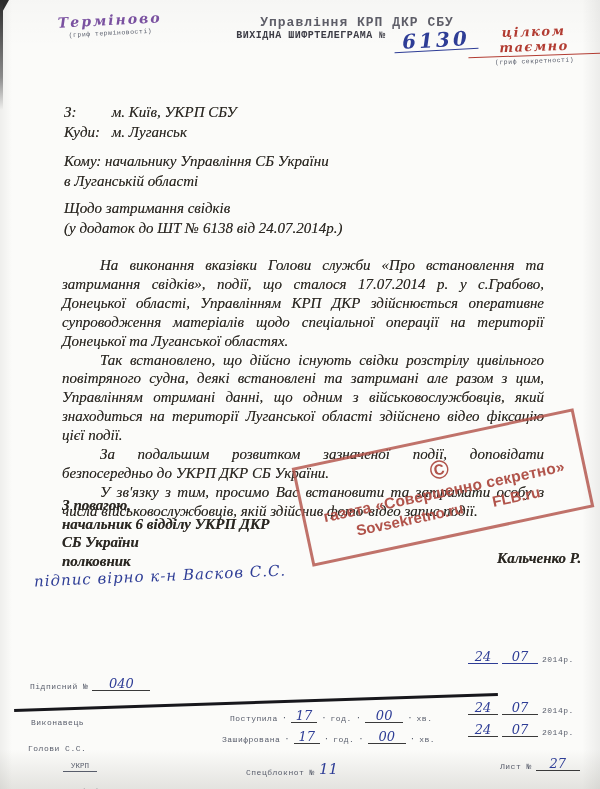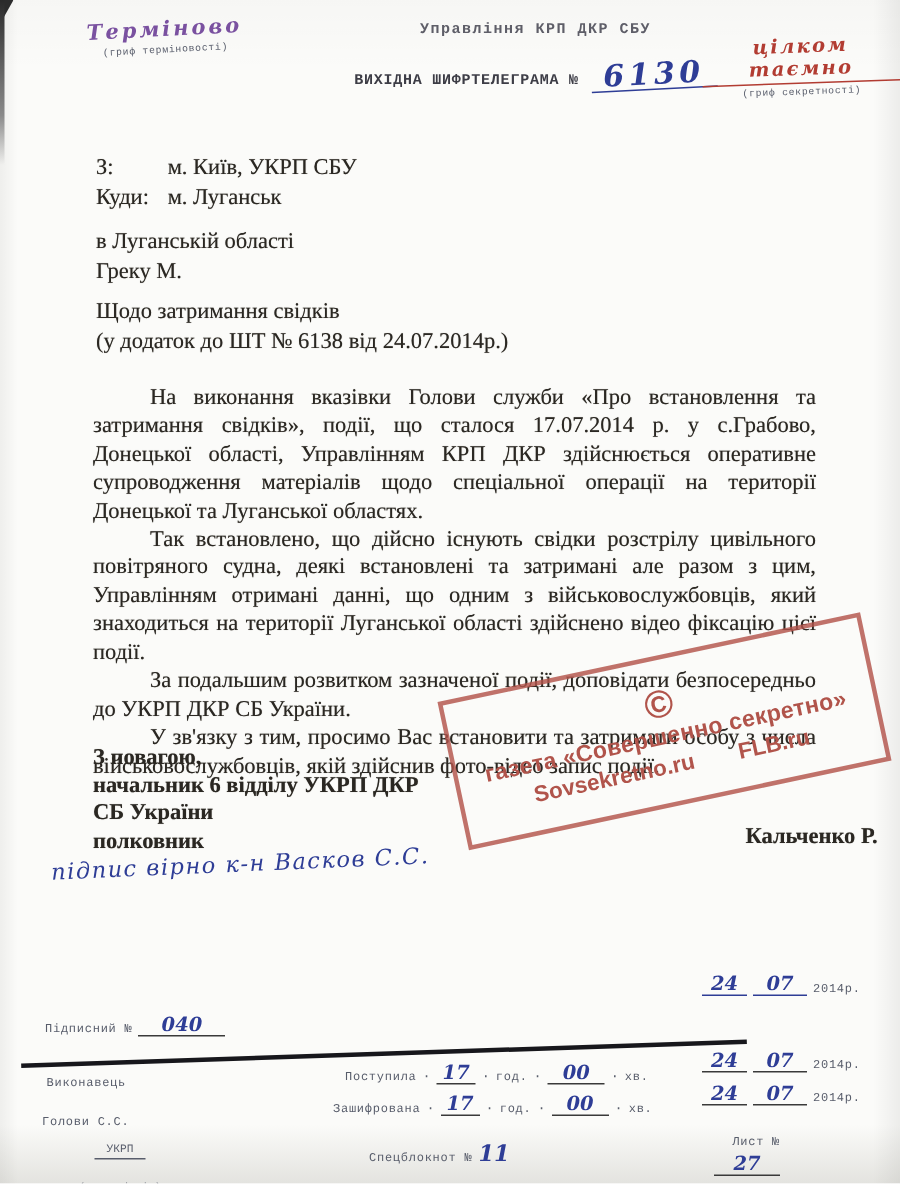"Управління КРП ДКР СБУ" .org-line { font-size: 10px -> 13px }
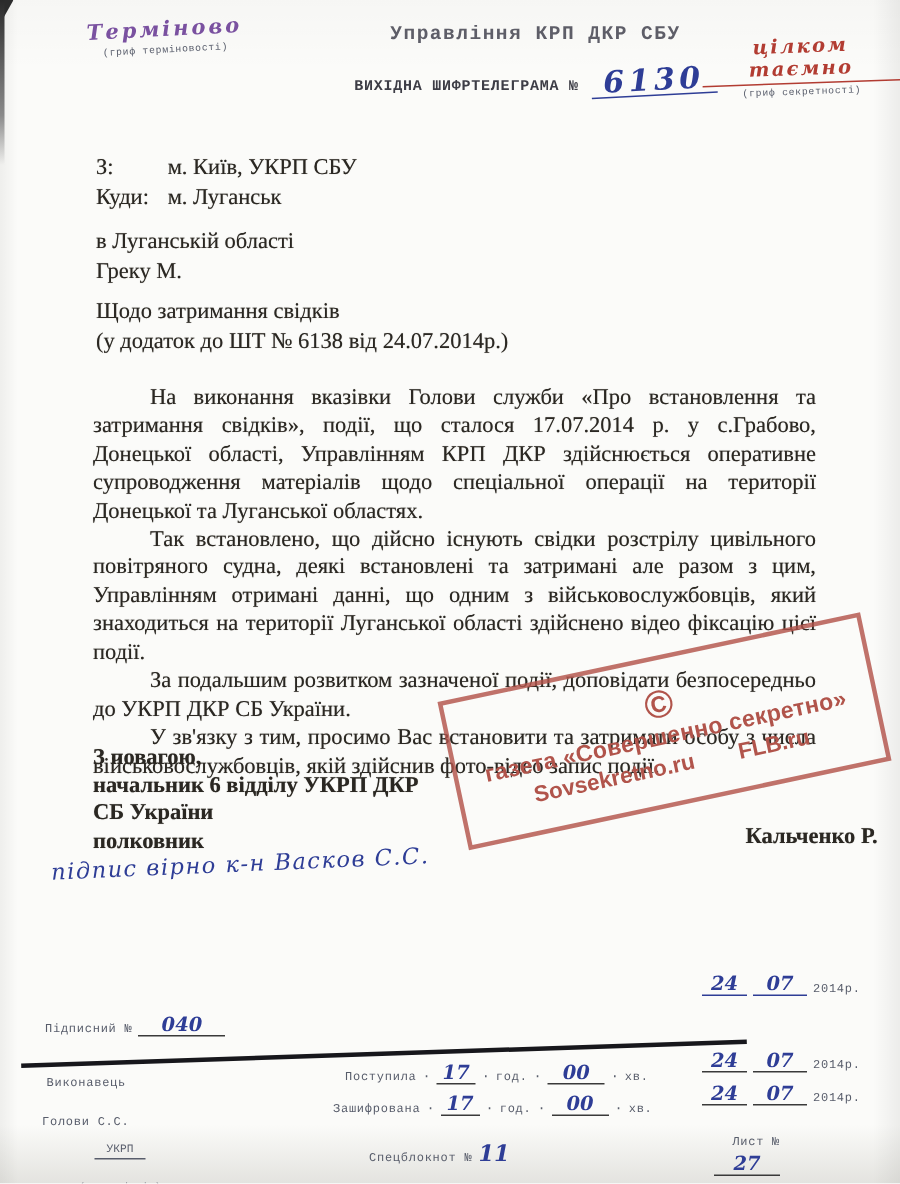"ВИХІДНА ШИФРТЕЛЕГРАМА №" .telegram-line { align-items: flex-end -> none; margin-top: 13px -> 0 }
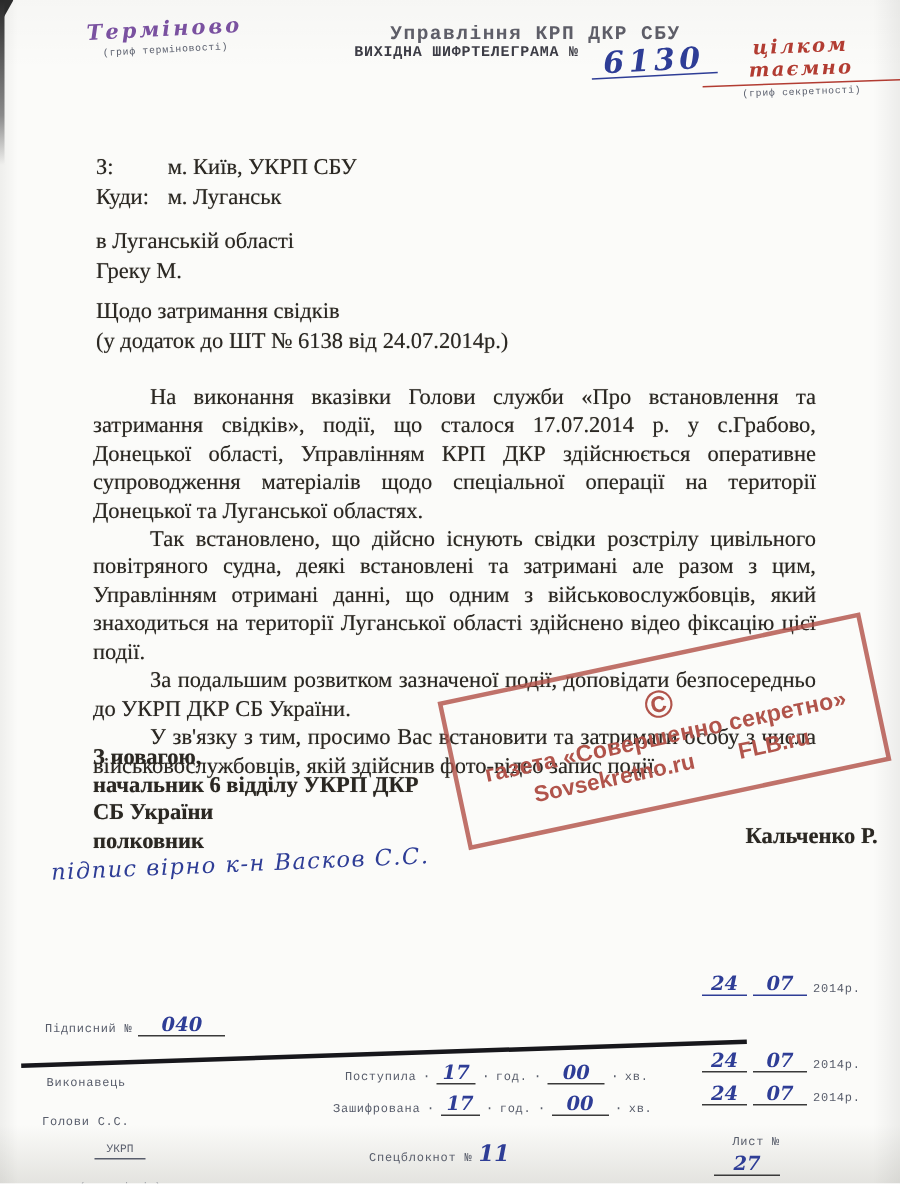"З: м. Київ, УКРП СБУ" .typed { font-style: none -> italic }
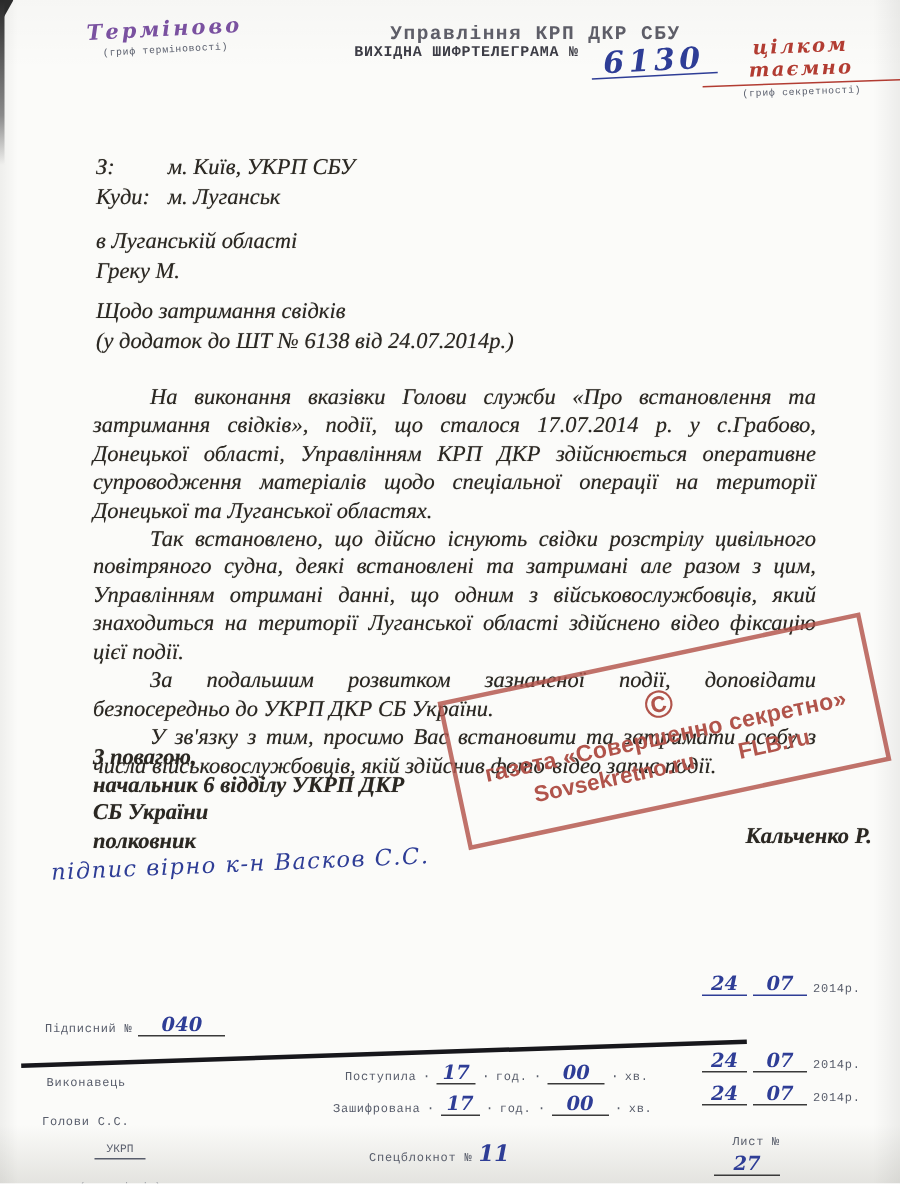"Кому: начальнику Управління СБ України" div.row { html: none -> <div>Кому: начальнику Управління СБ України</div> }
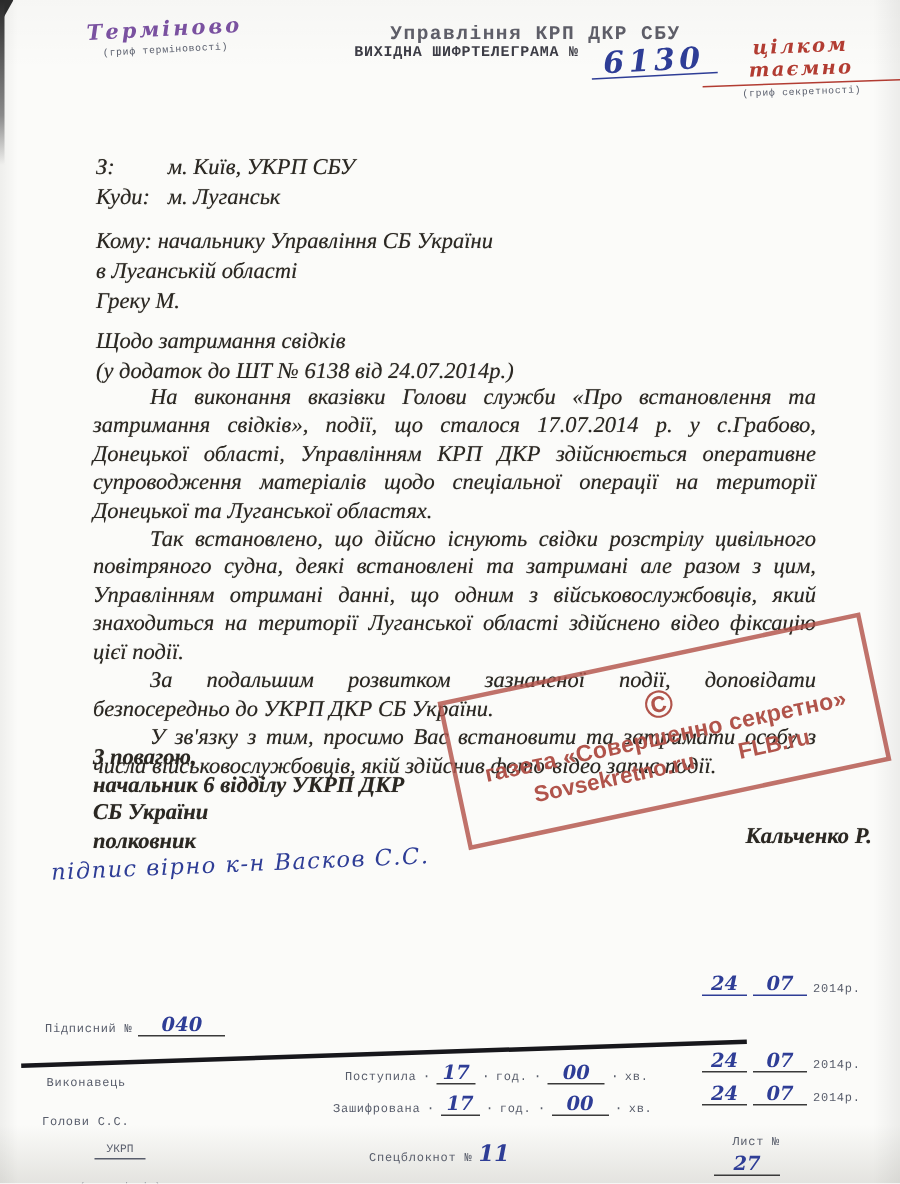"Греку М." div.row { html: <div>Греку М.</div> -> none }
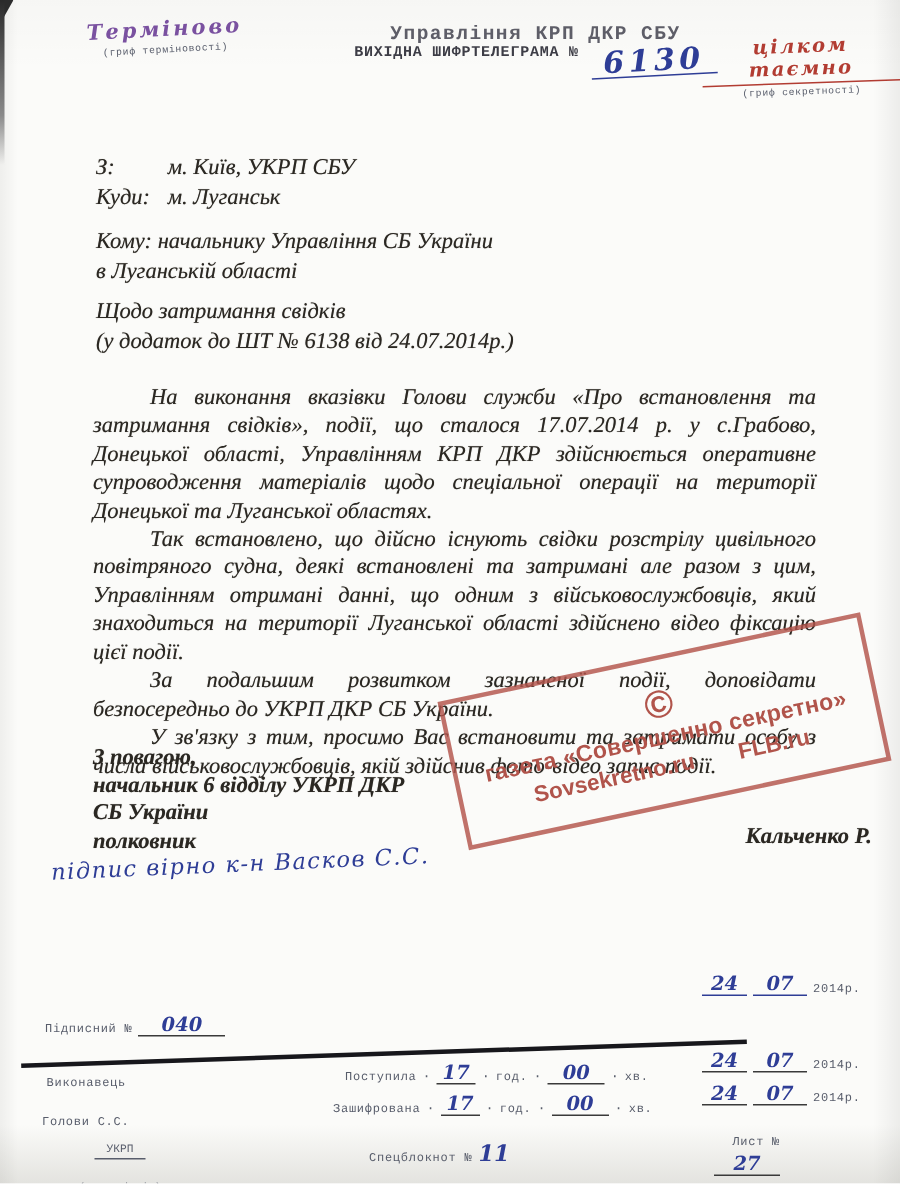"24" .hw-val { font-weight: bold -> normal }
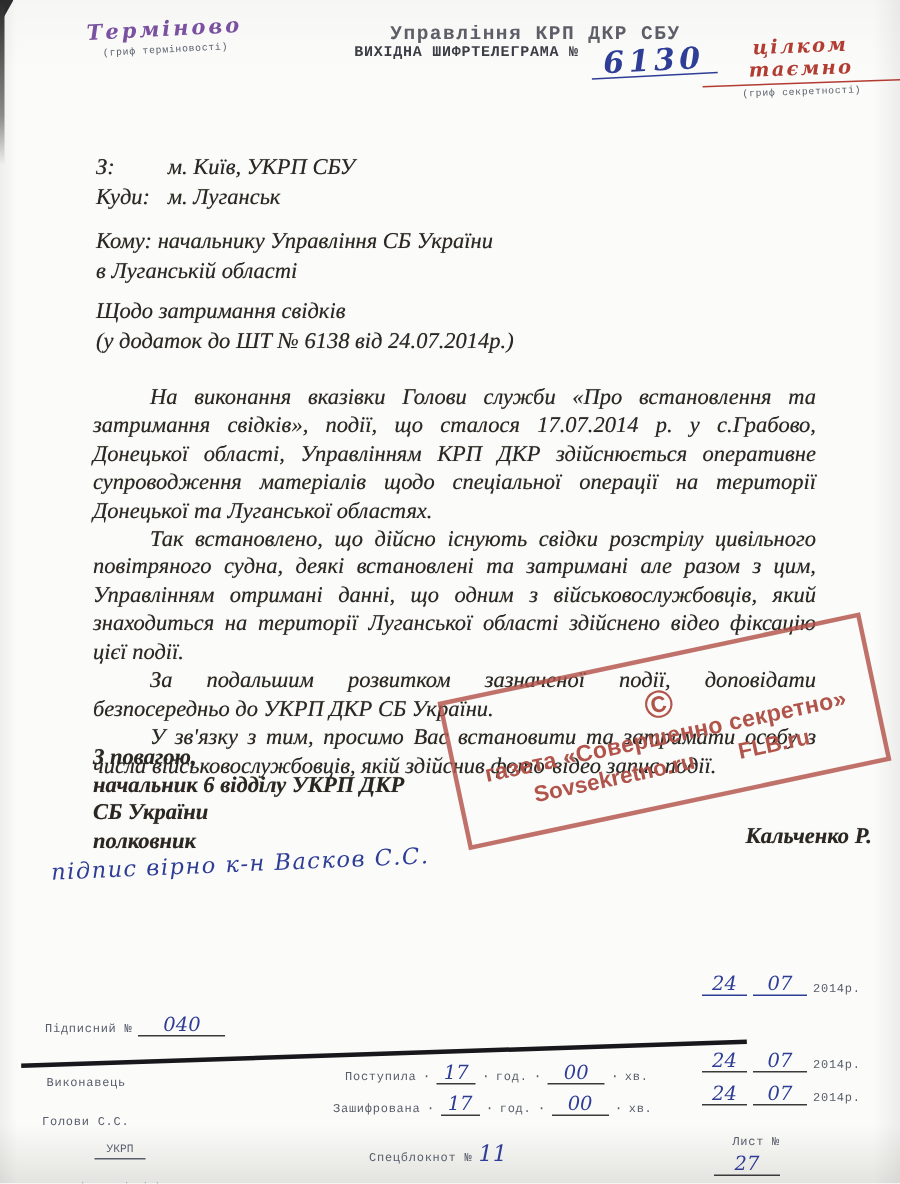"Лист №" .sheet-row { flex-direction: column -> none; left: 476px -> 500px }
